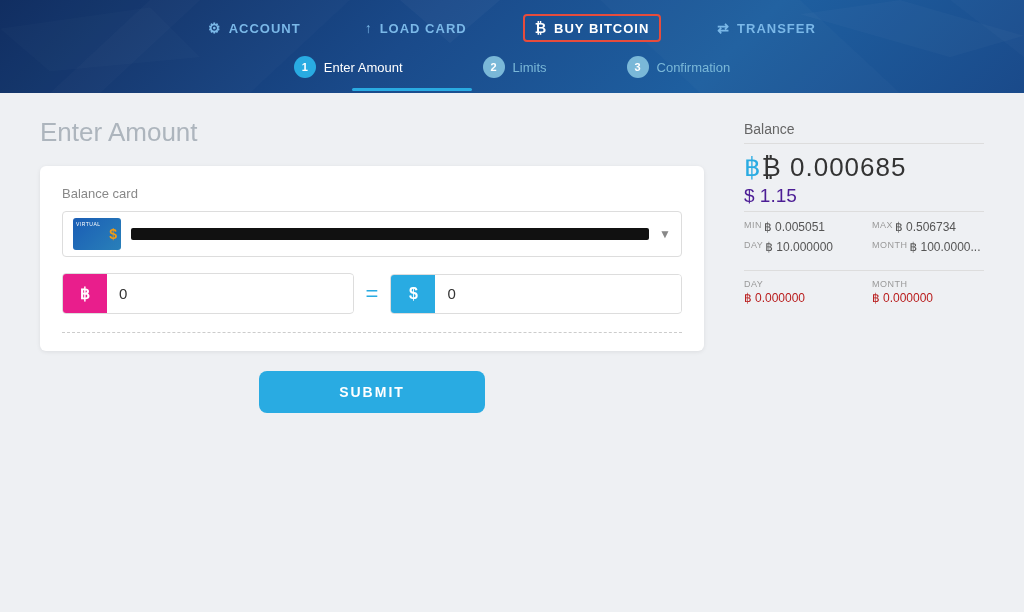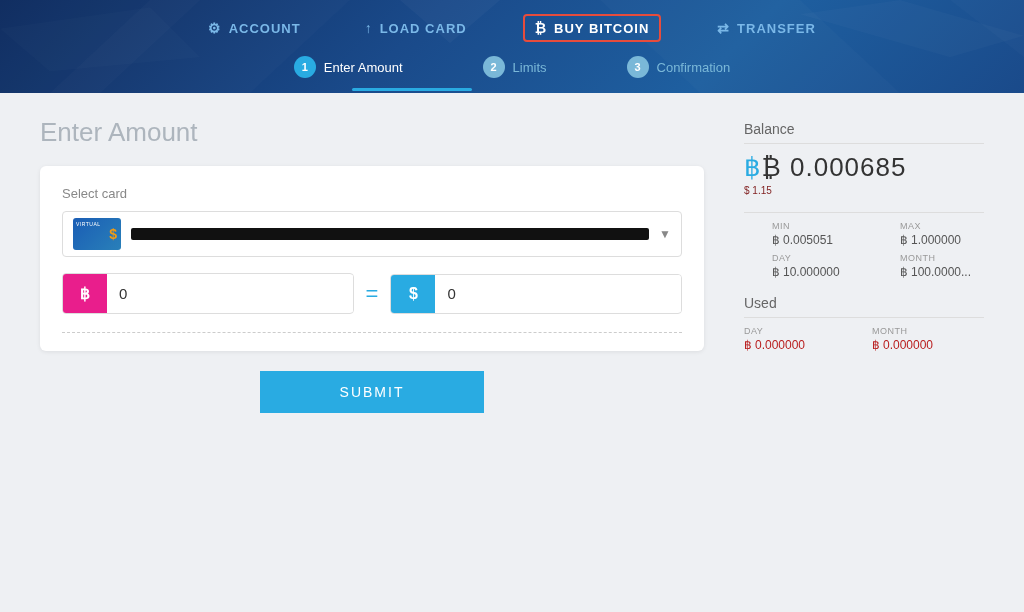"Balance" .balance-section { margin-bottom: 16px -> 4px }
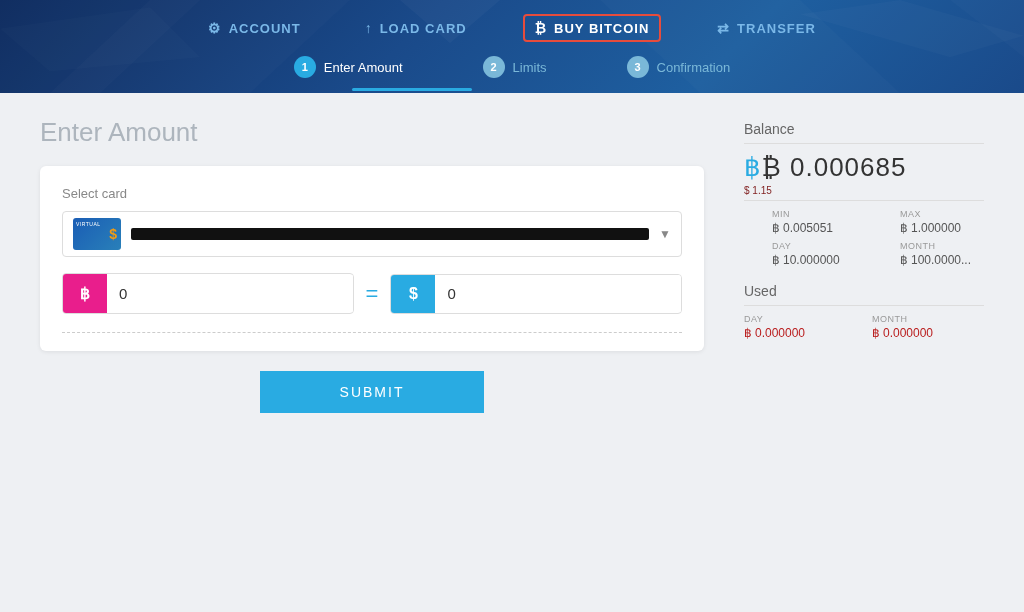"Select card" div.select-card-label { text: Select -> Balance }
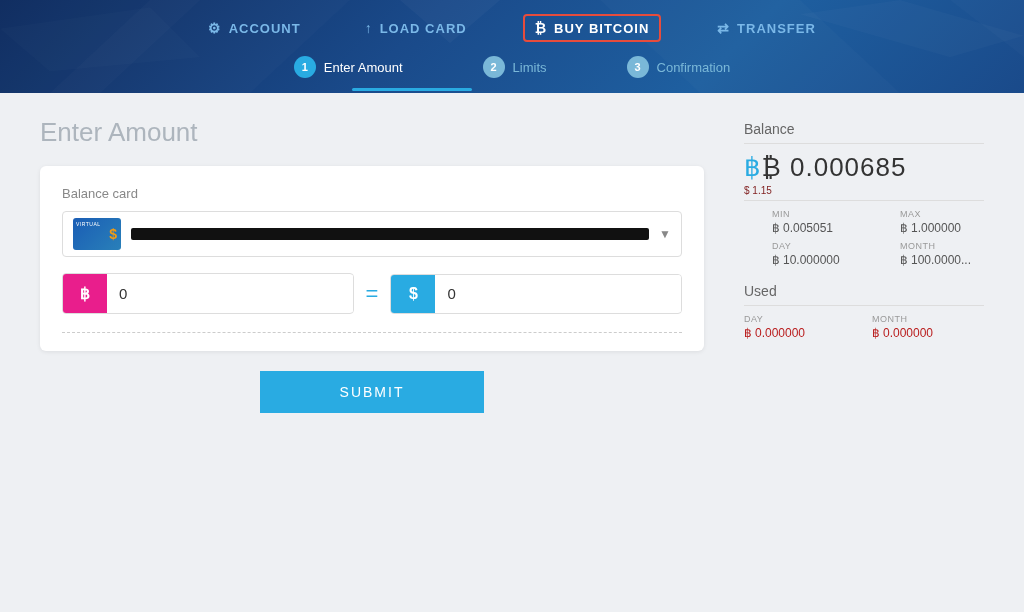"$ 1.15" .balance-usd { color: #7f1d1d -> #4c1d95; font-size: 10px -> 19px }
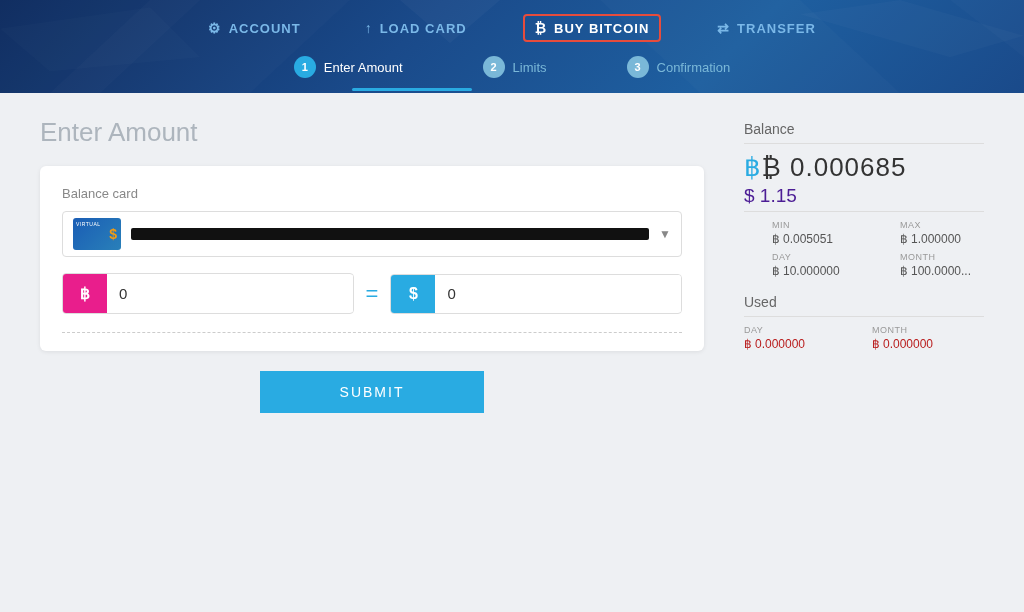"MIN" .limit-item { flex-direction: column -> row; margin-left: 28px -> none }
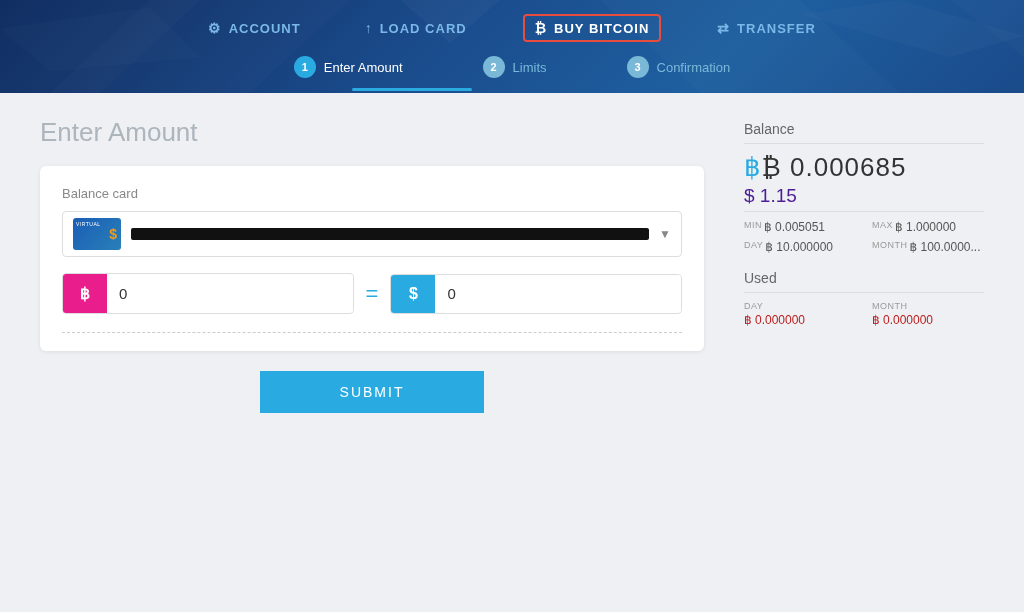"฿ 1.000000" span.limit-value { text: 1.000000 -> 0.506734 }
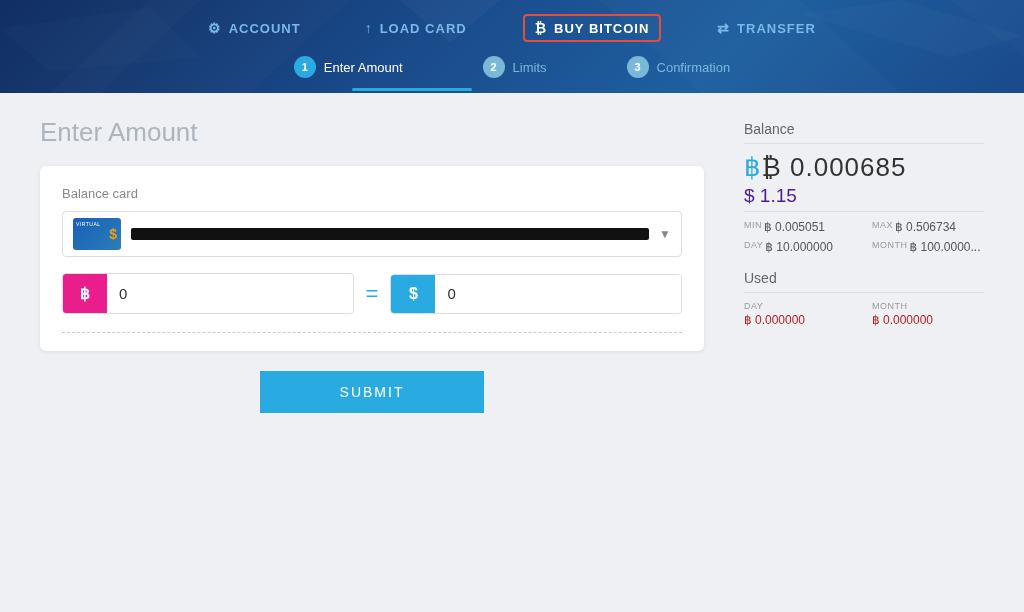"Used" div.section-label { html: <div>Used</div> -> none }
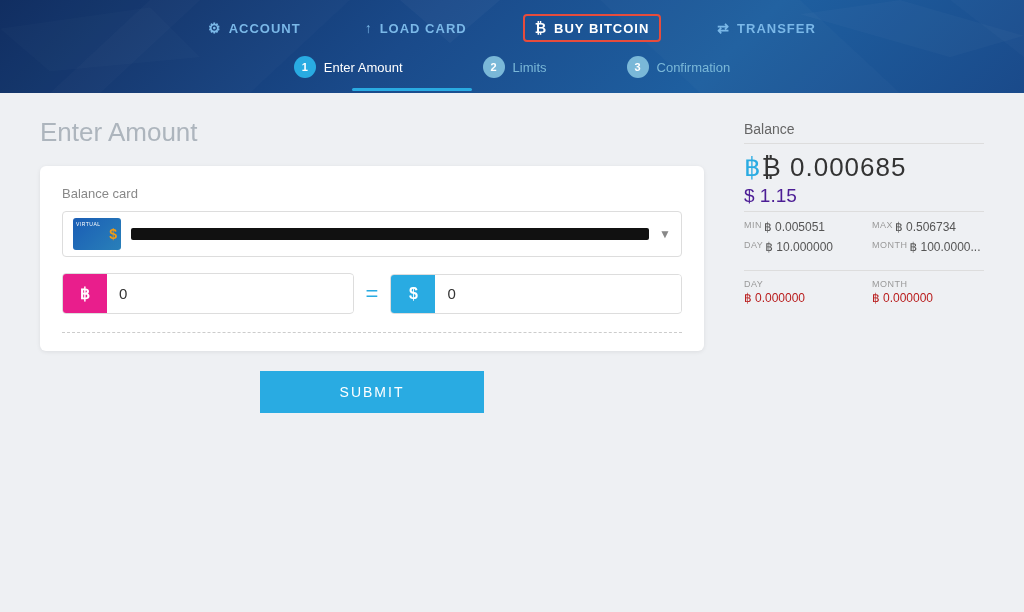"SUBMIT" .submit-btn { border-radius: 0 -> 8px; font-weight: normal -> bold }
